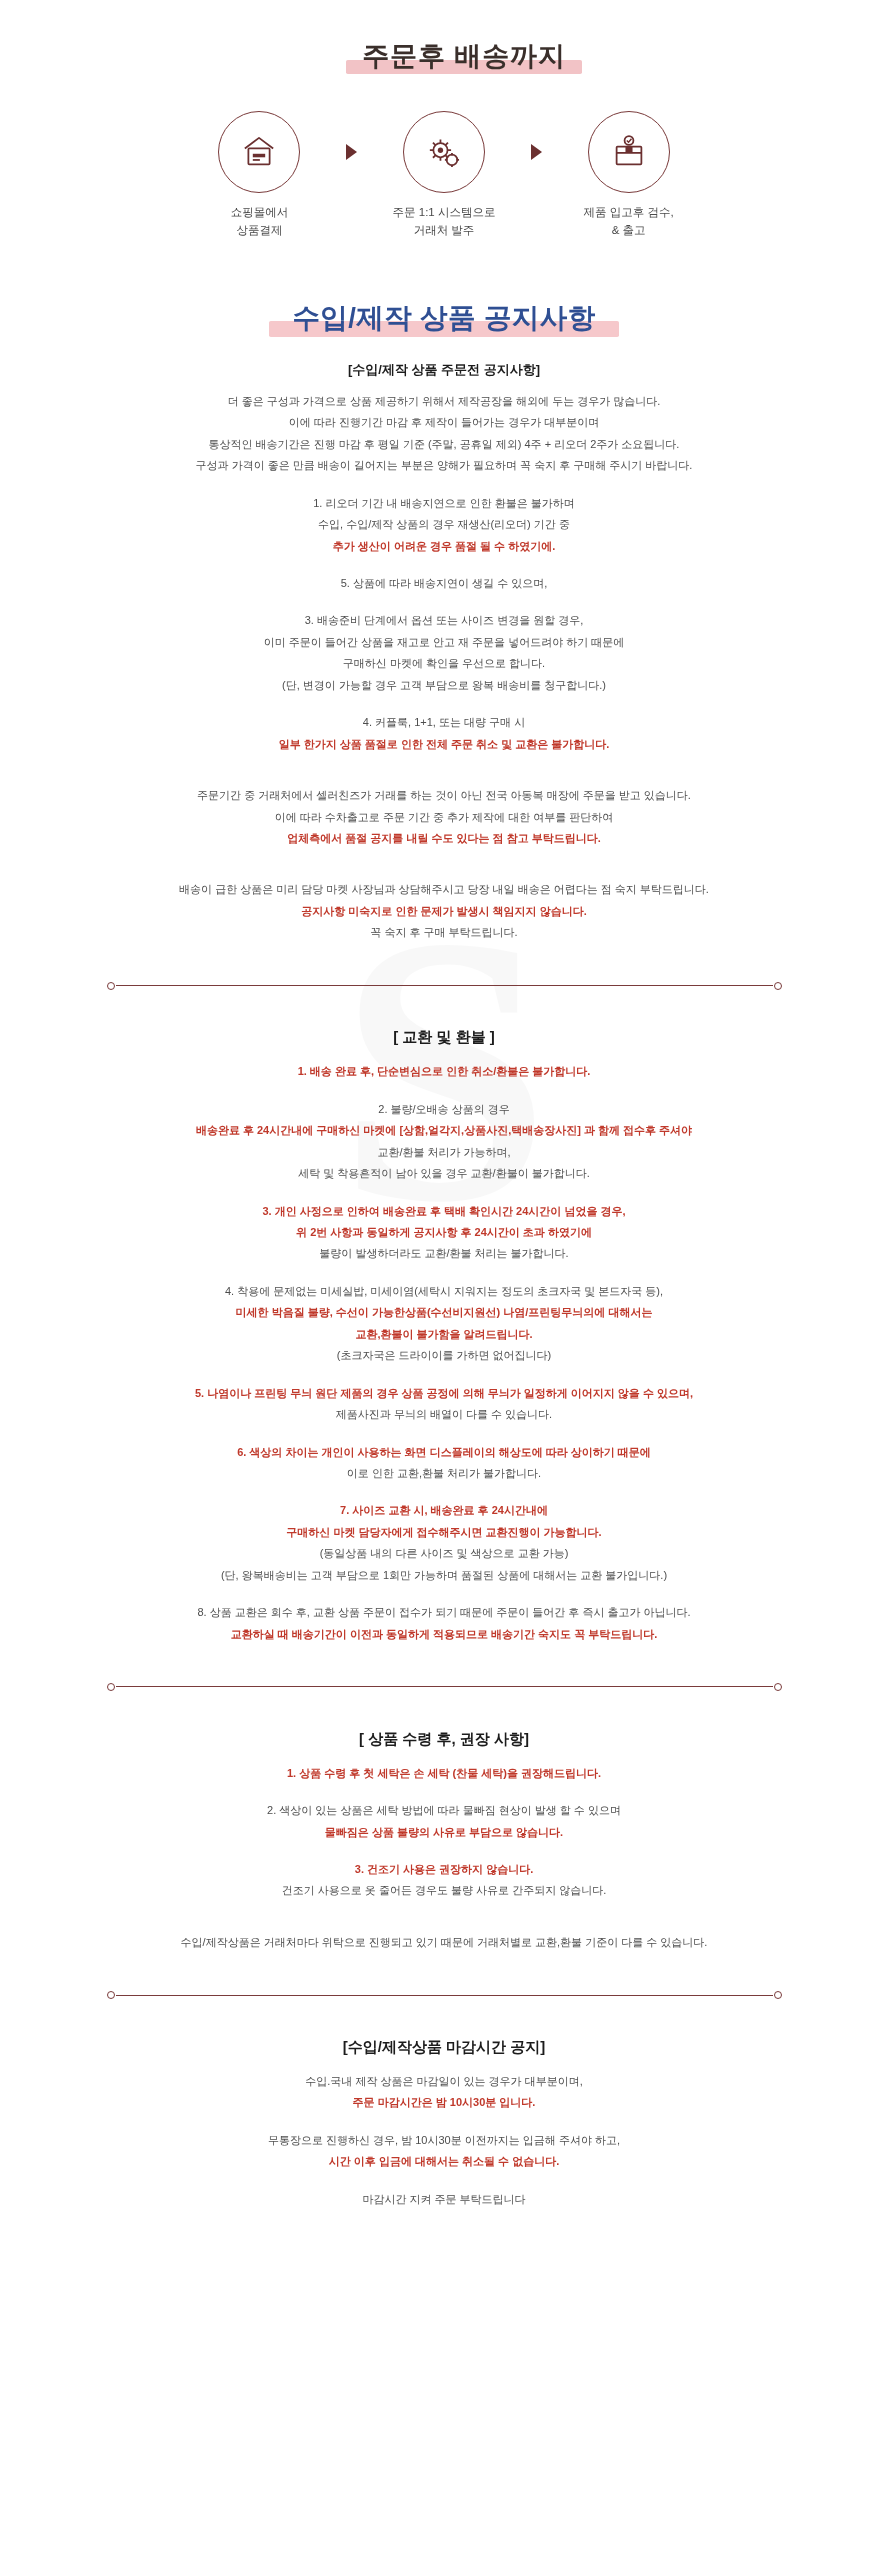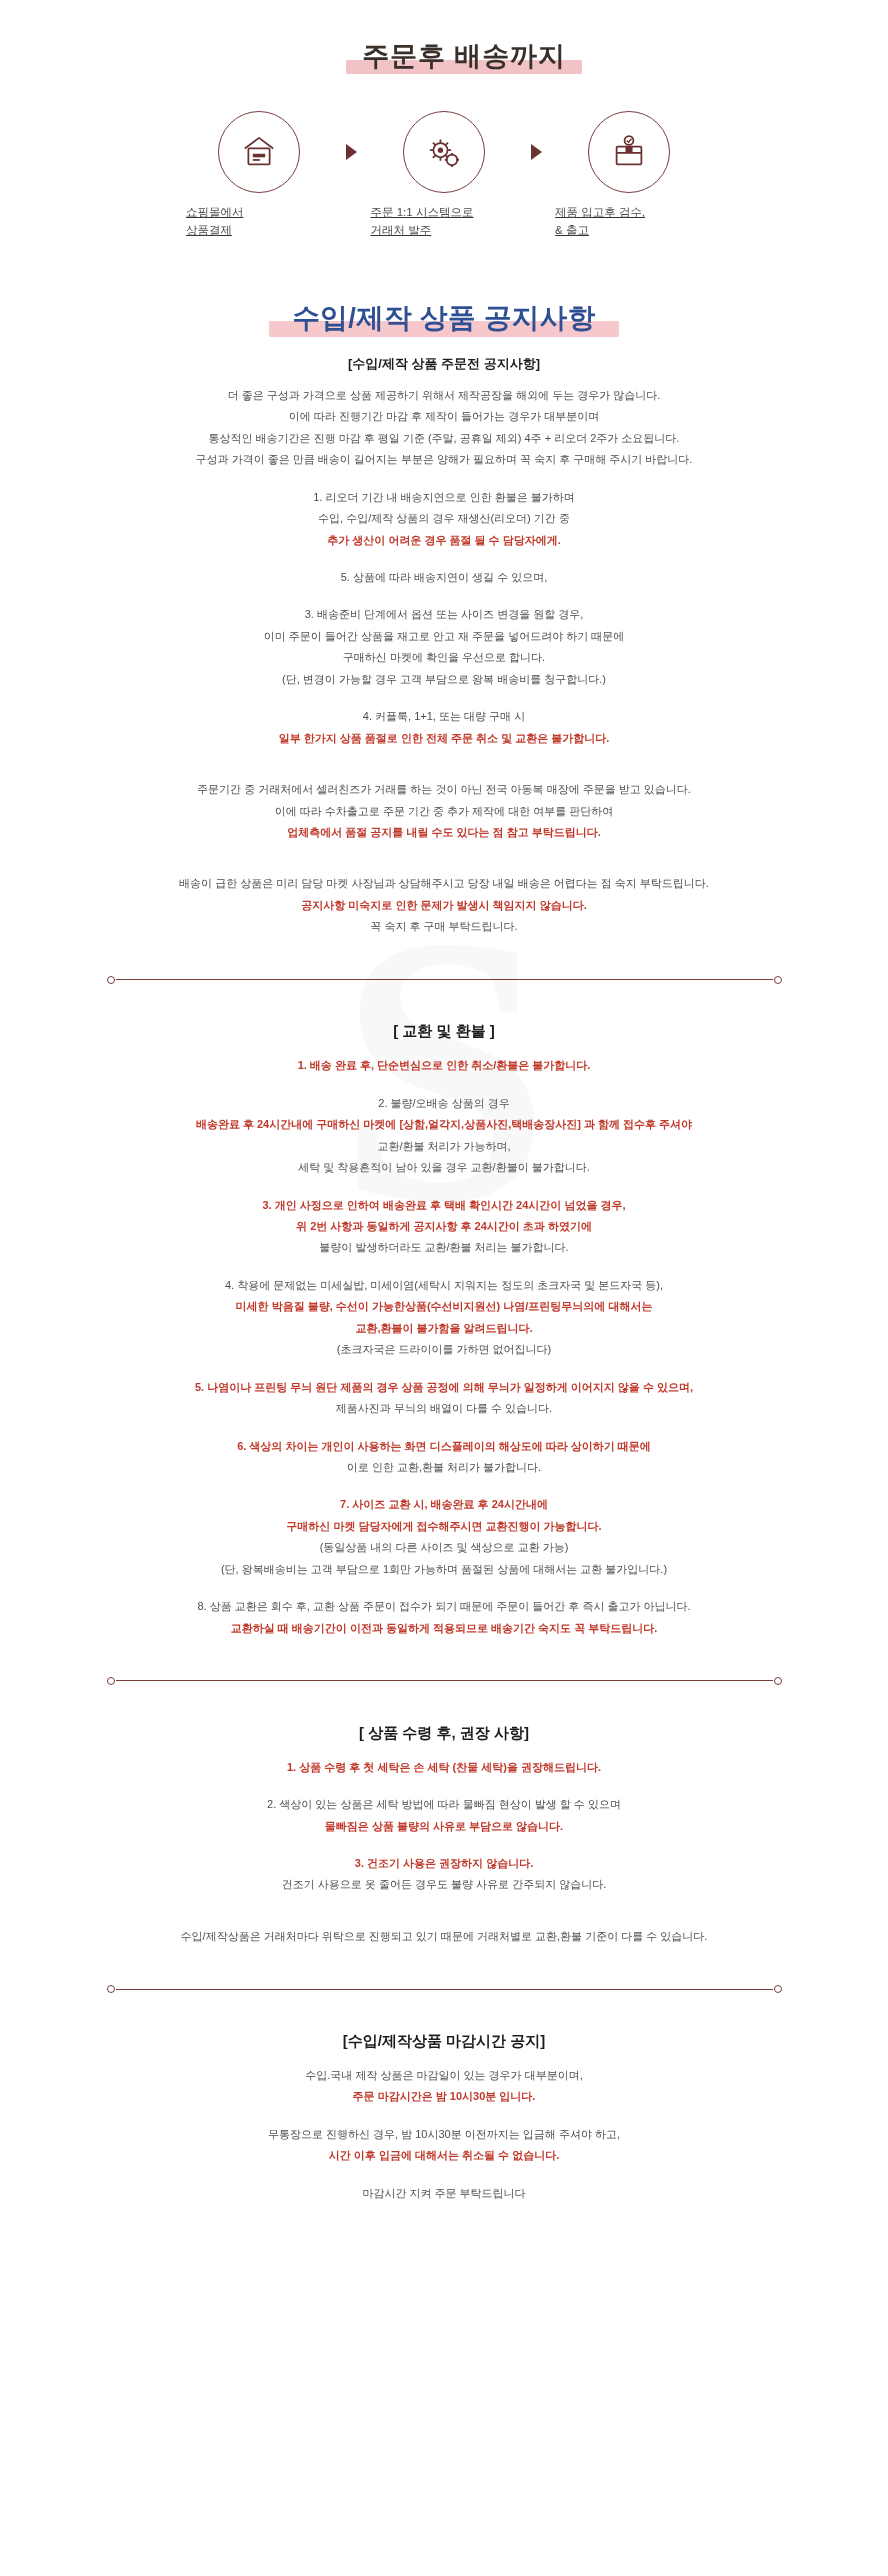"쇼핑몰에서" .step { text-align: none -> center; text-decoration: underline -> none }
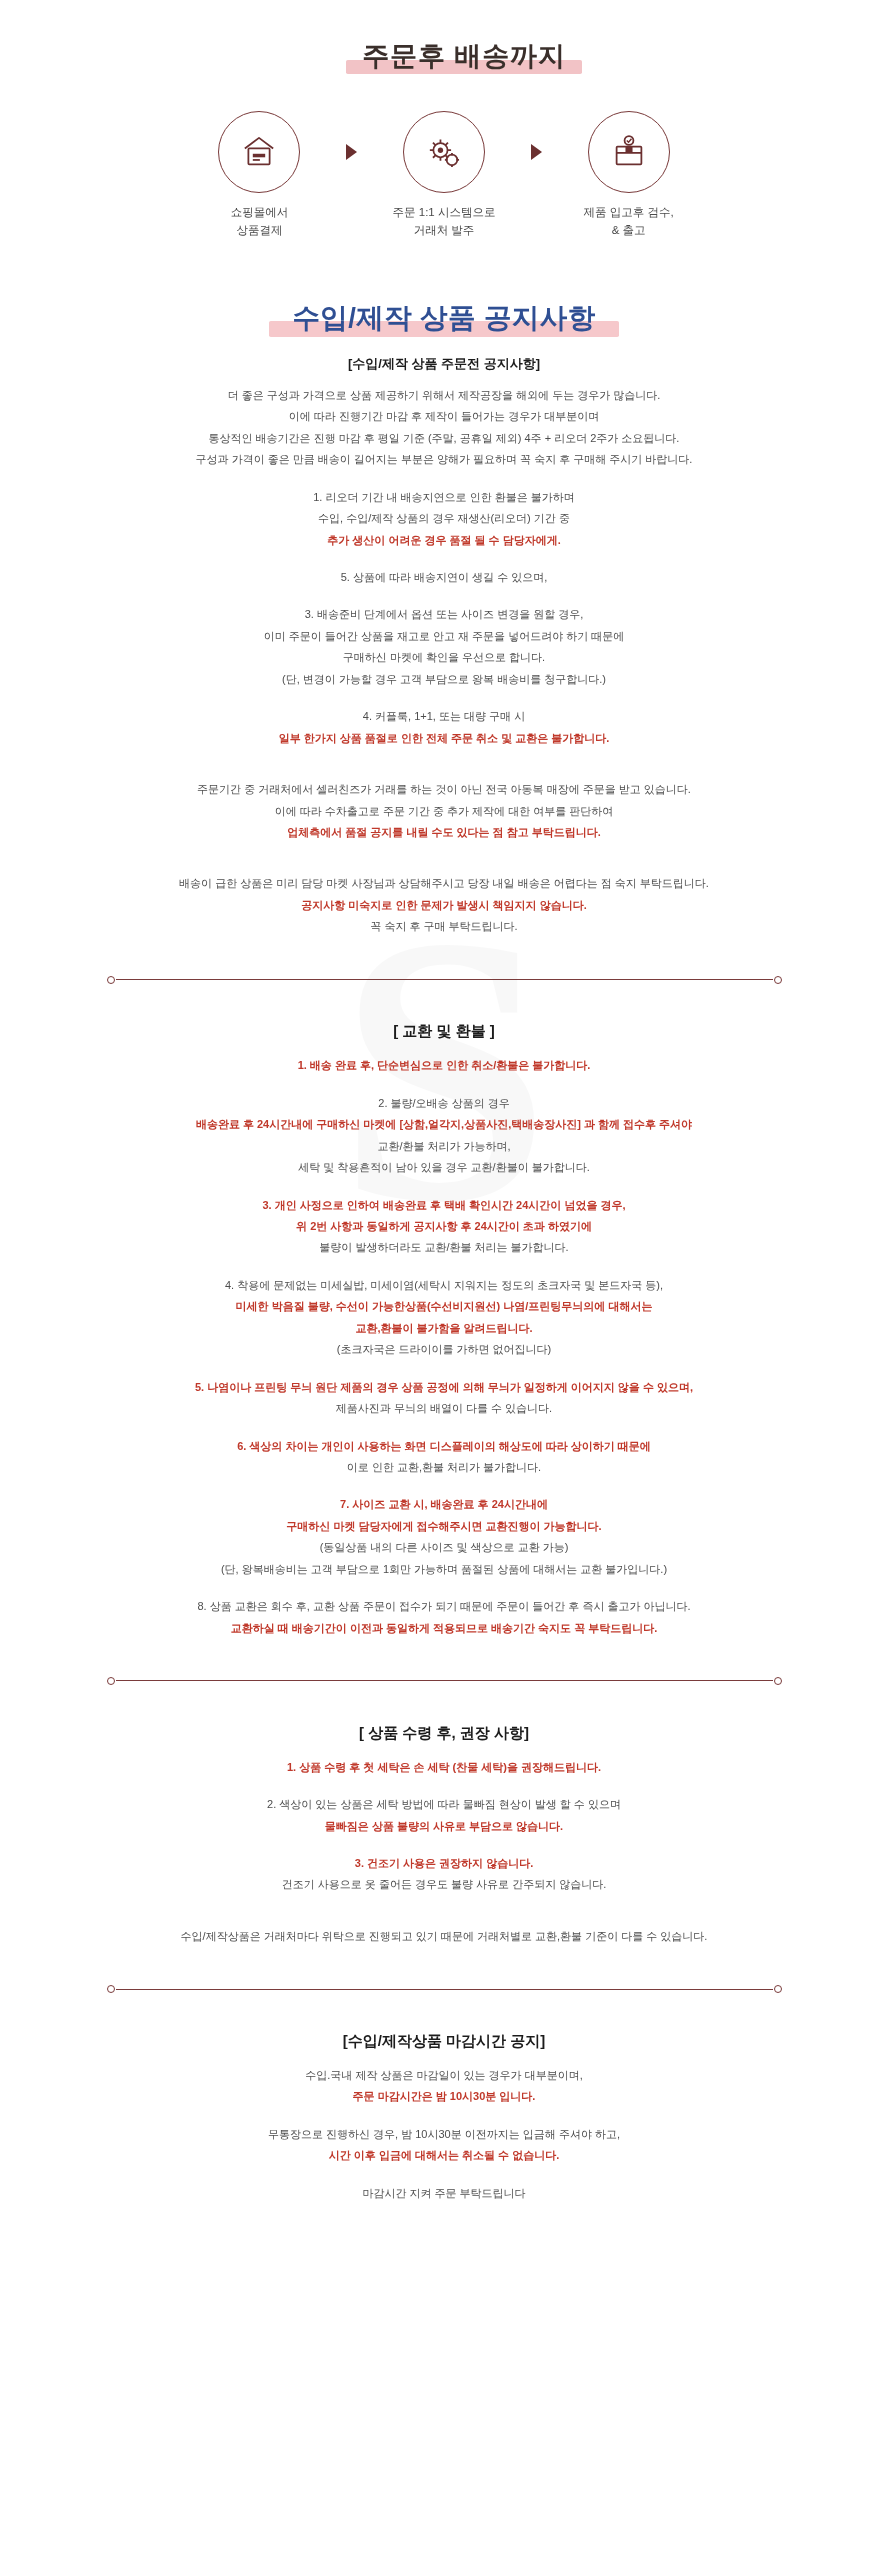"[수입/제작 상품 주문전 공지사항]" .blk { margin-top: 15px -> 21px }
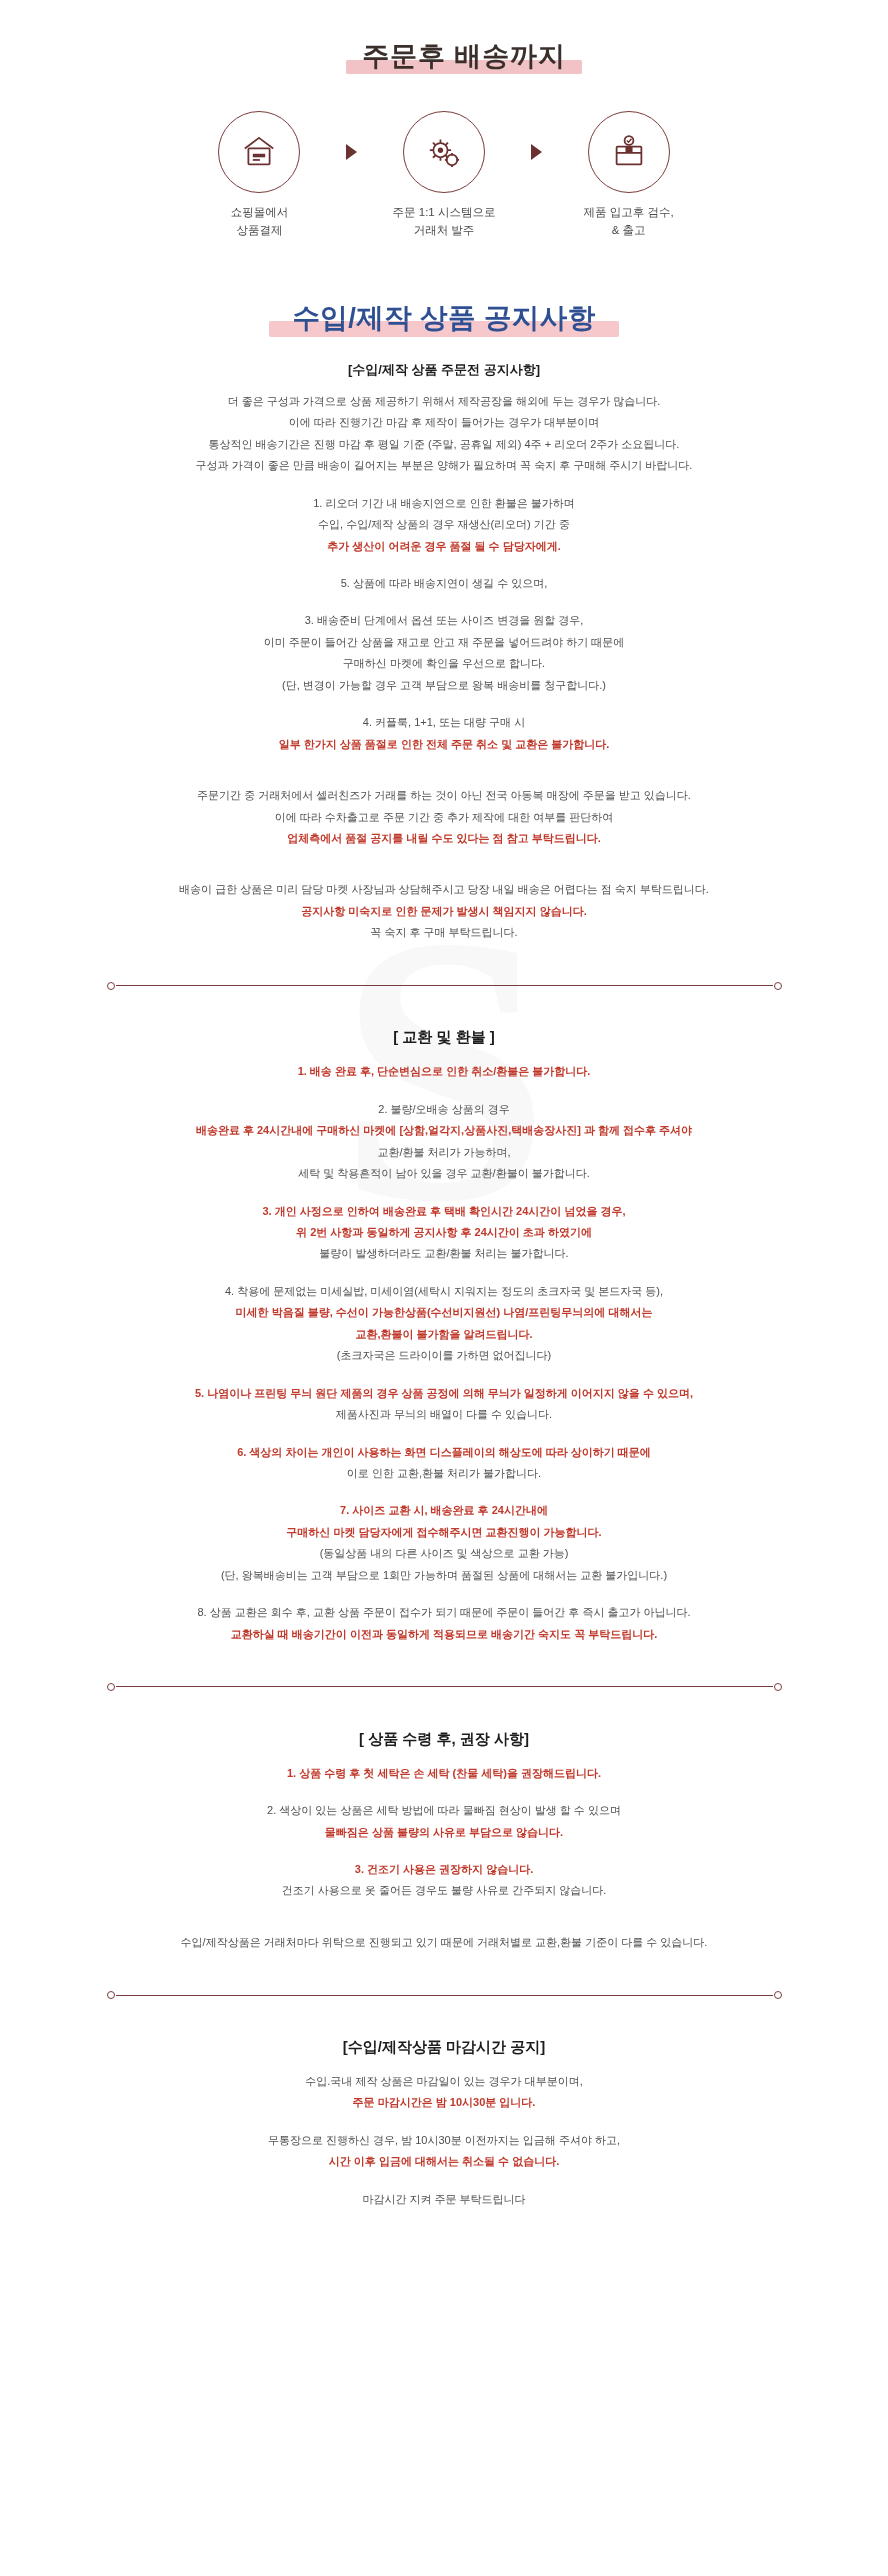"추가 생산이 어려운 경우 품절" div.ln { text: 담당자에게 -> 하였기에 }
